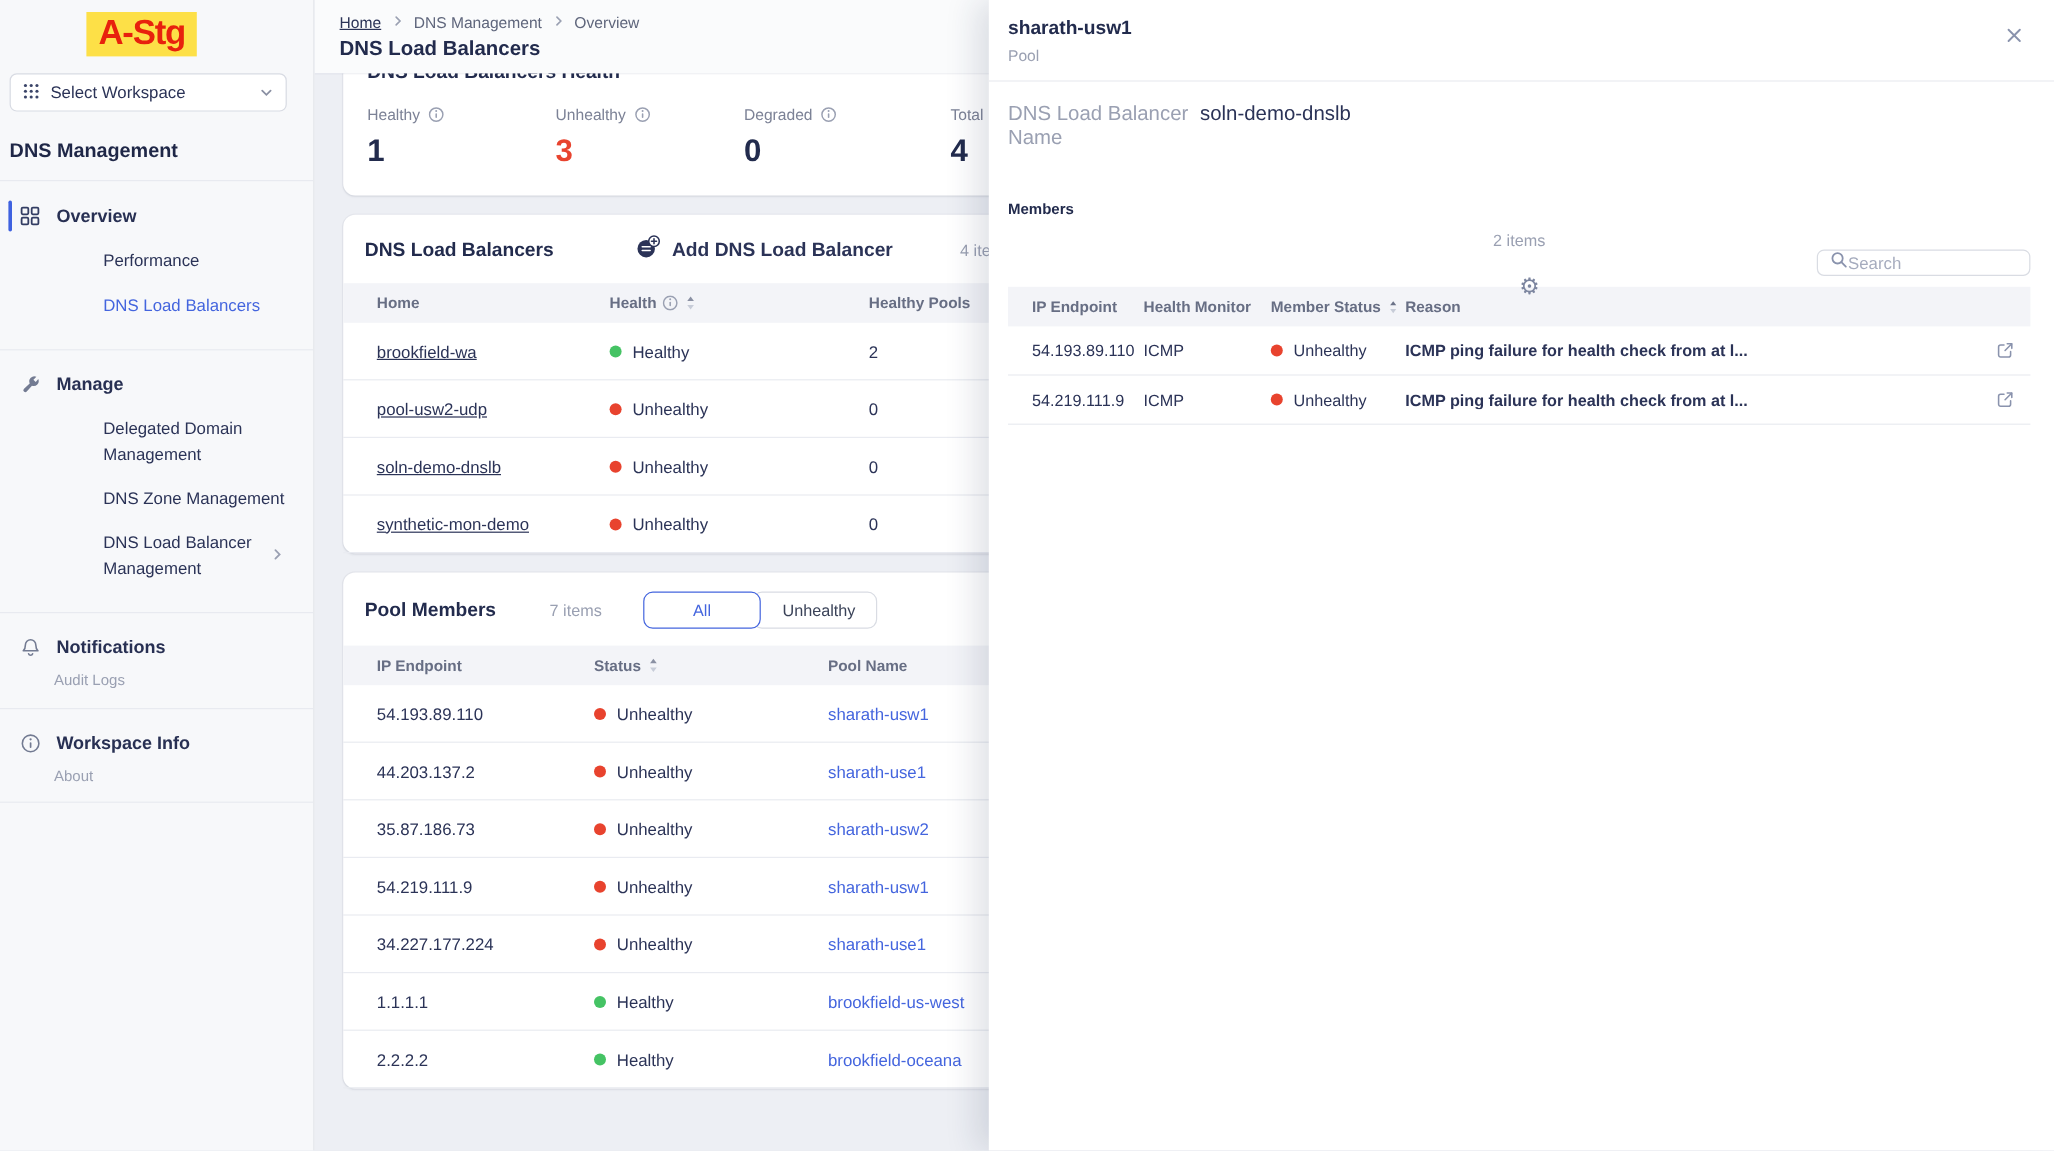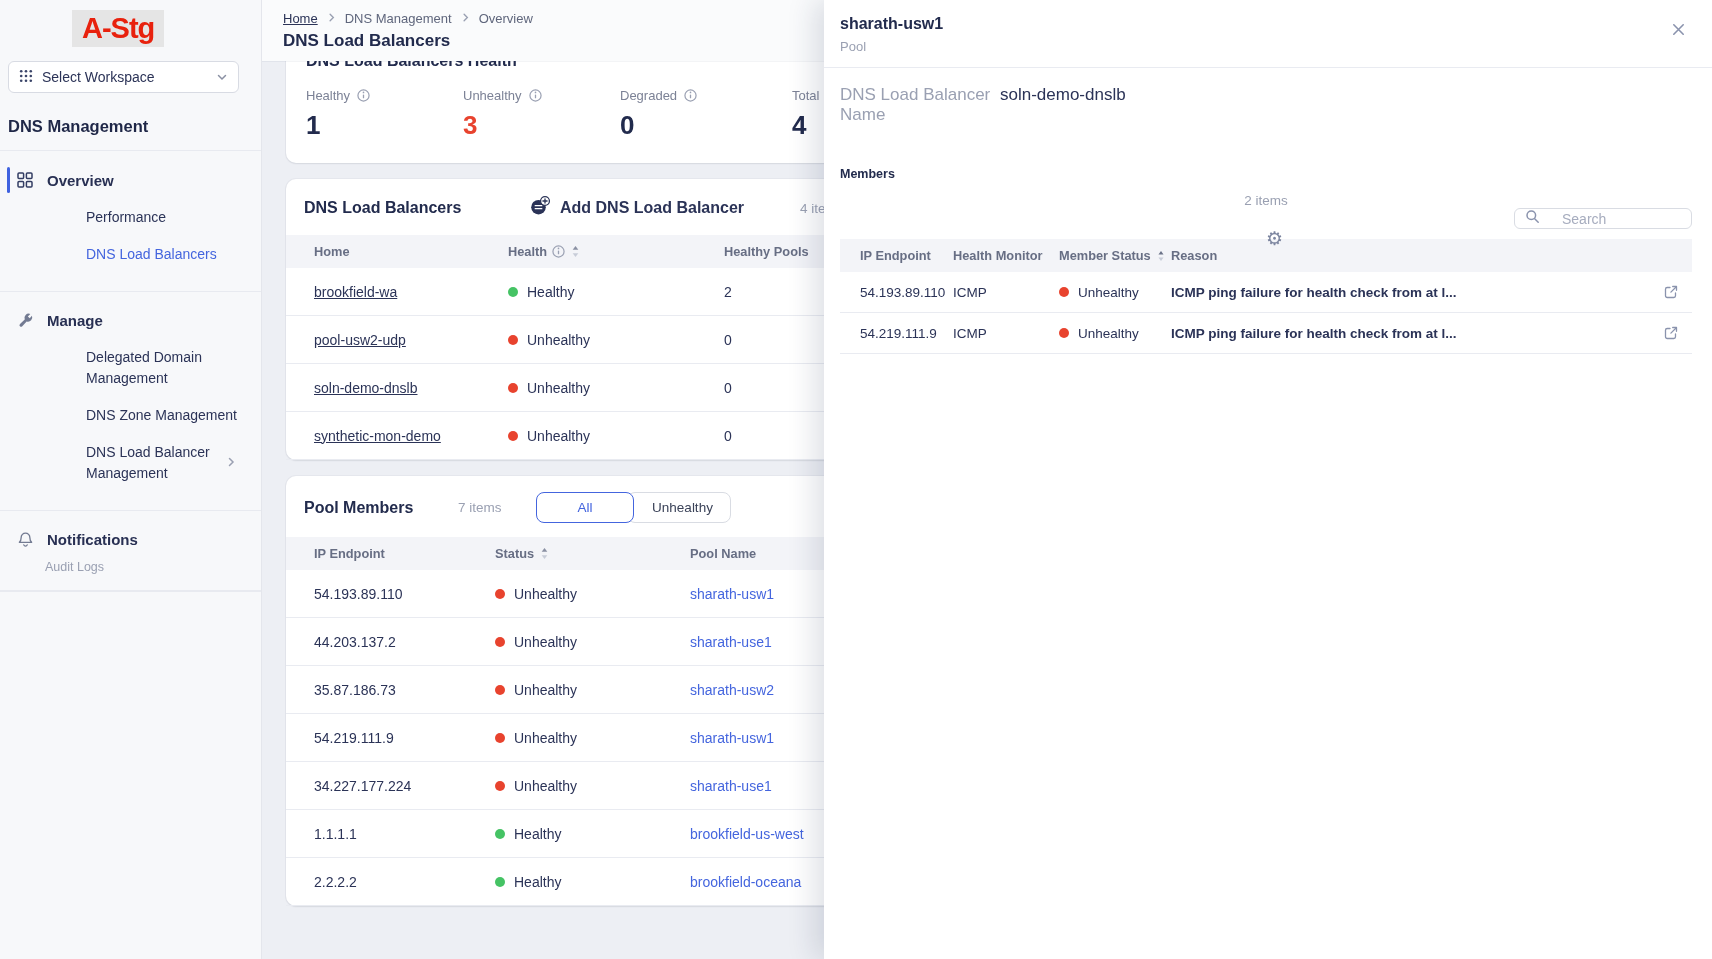"A-Stg" .logo { background: #e5e5e5 -> #fde047 }
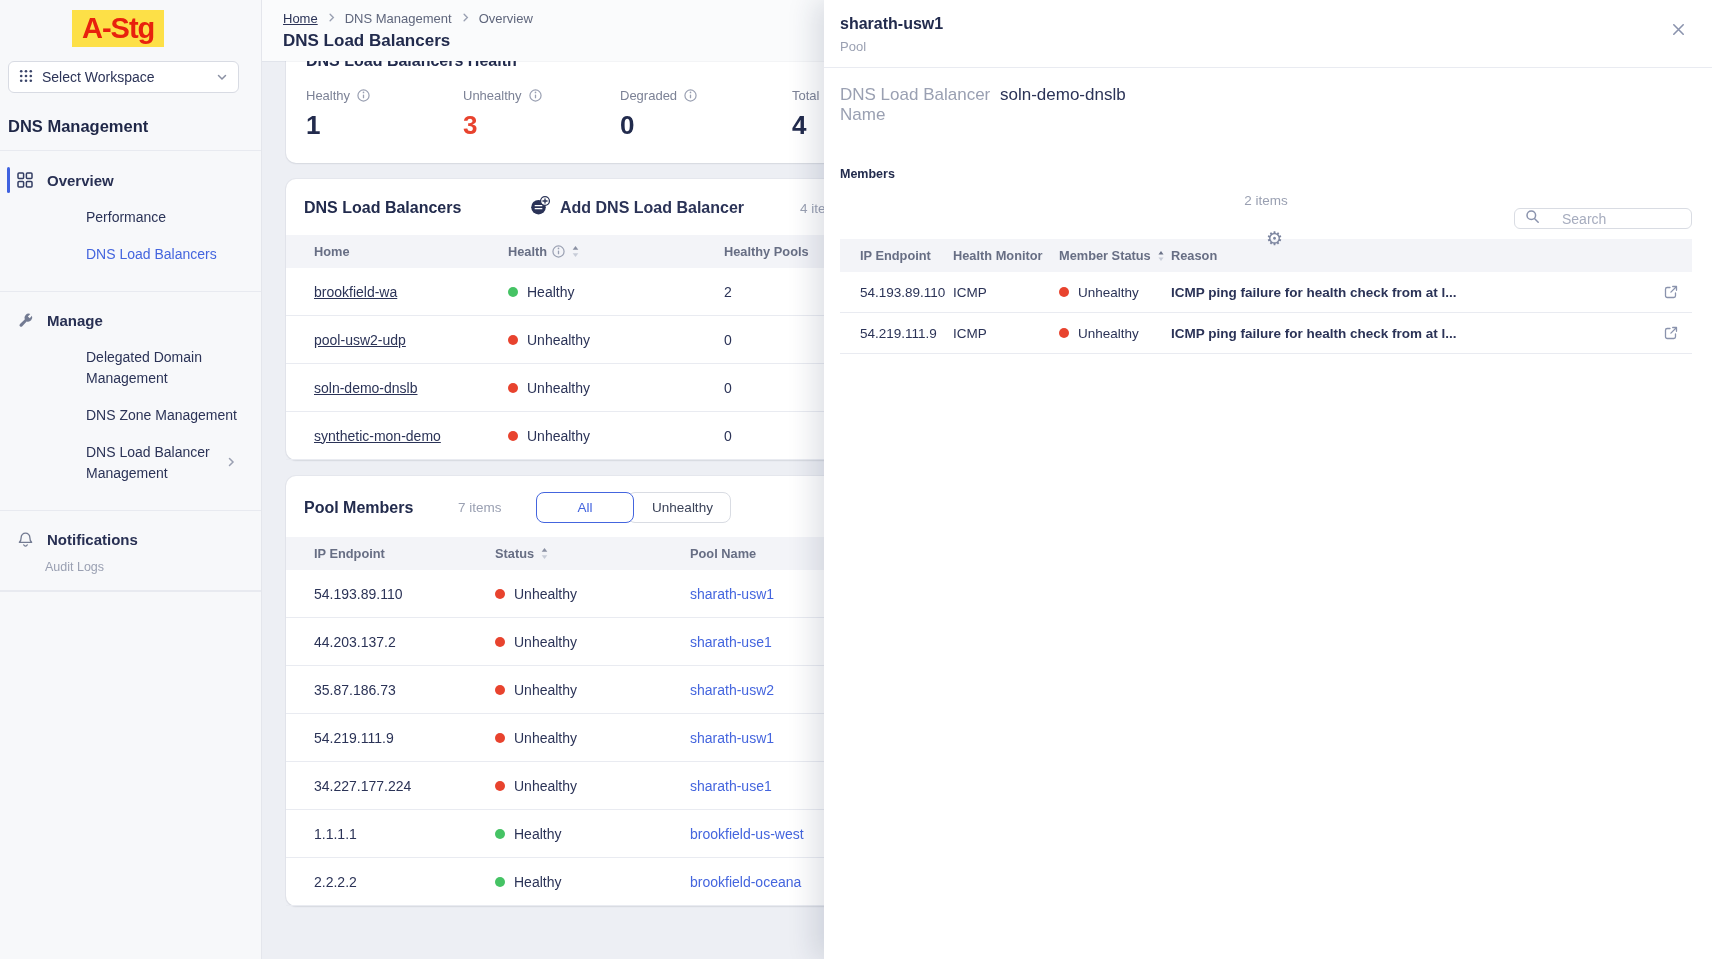"Search" .search { gap: 22px -> 0 }
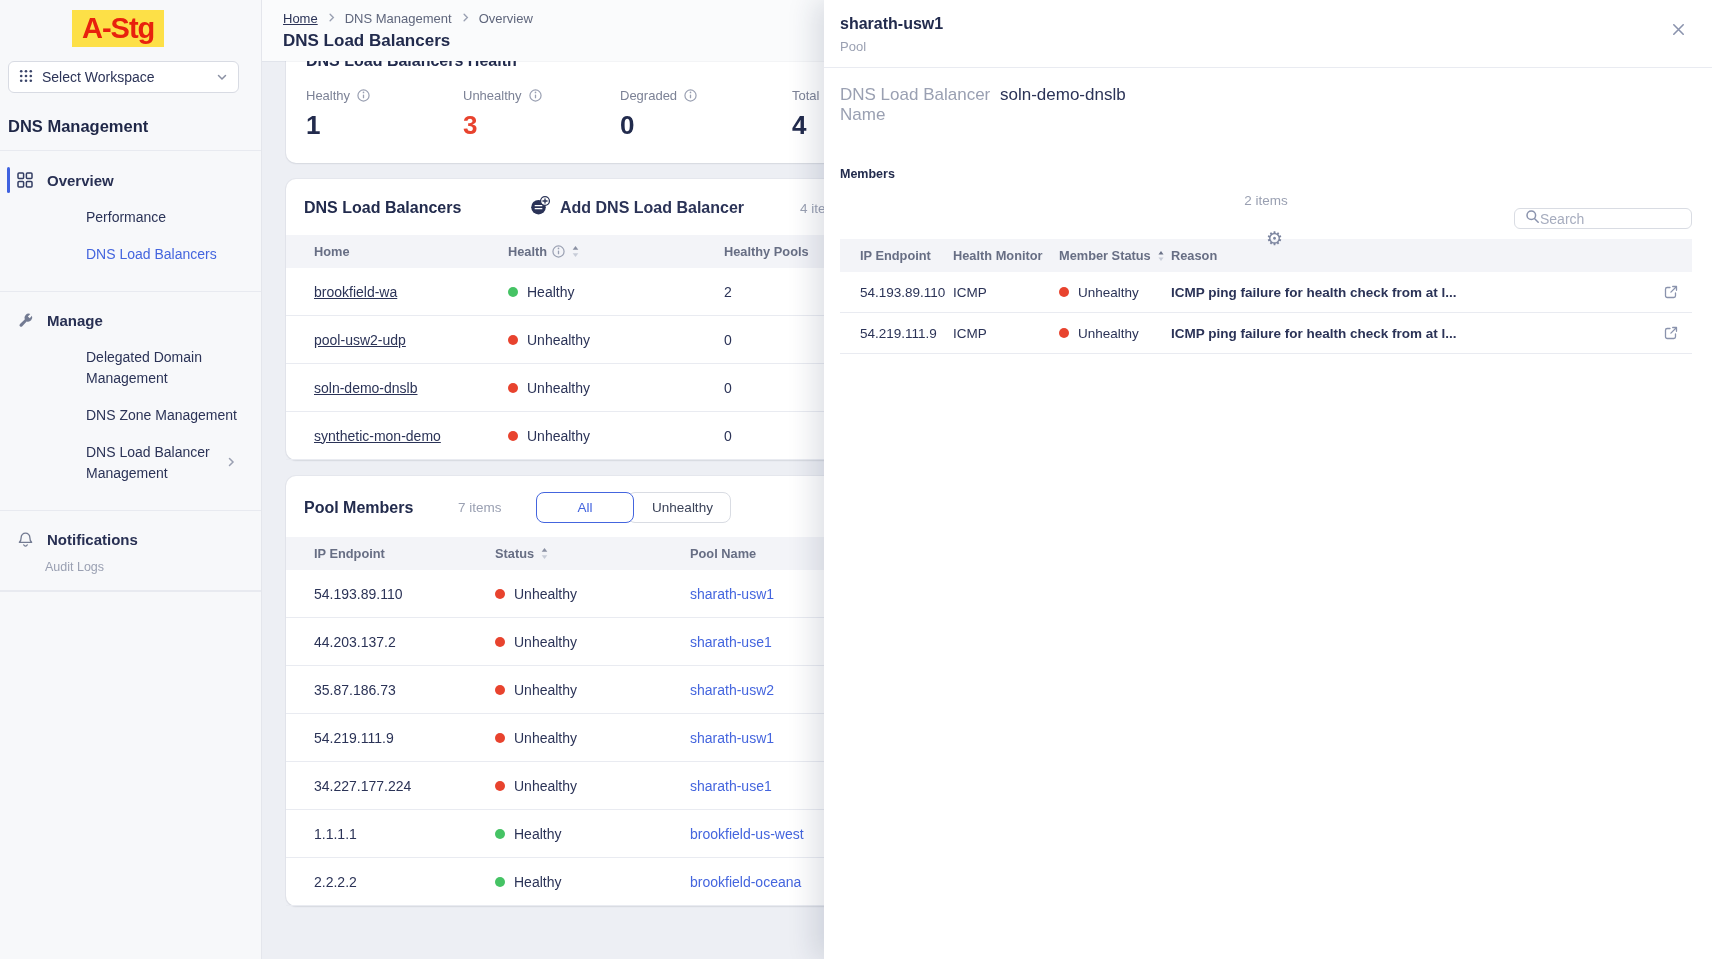"Workspace Info" div.nav-group { html: none -> <div> <div> <span></span> <span> <svg> <circle></circle> <rect></rect> <circle></circle> </svg> </span> <span>Workspace Info</span> </div> <div>About</div> </div> }
